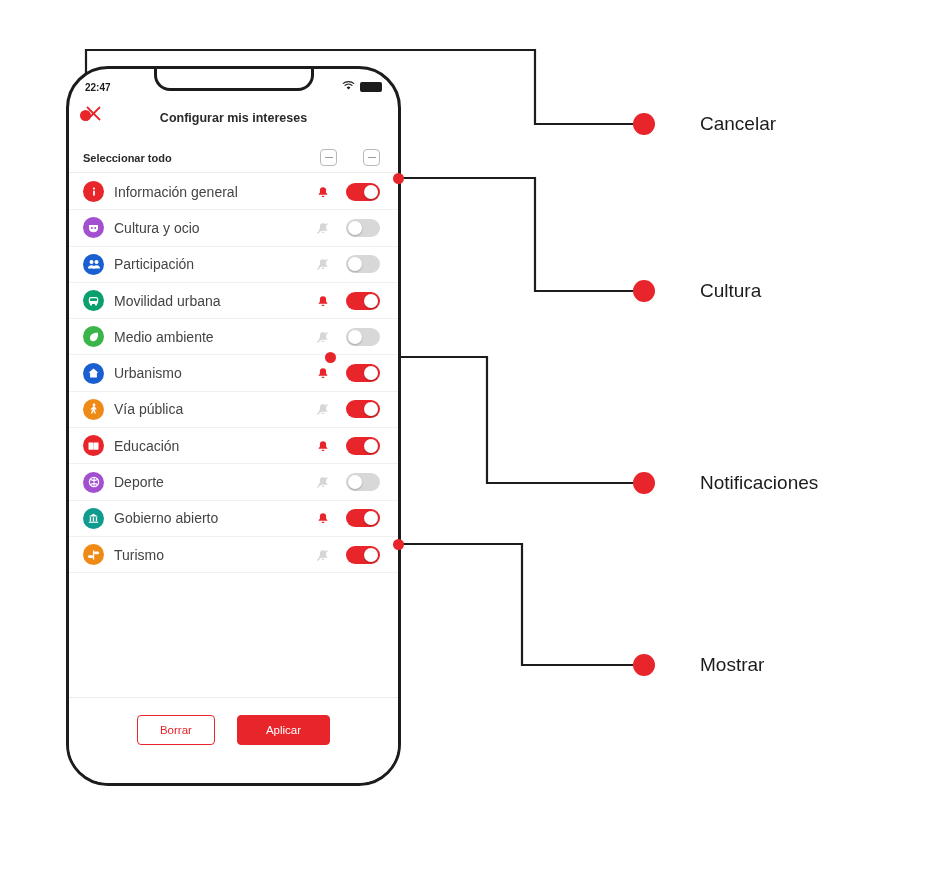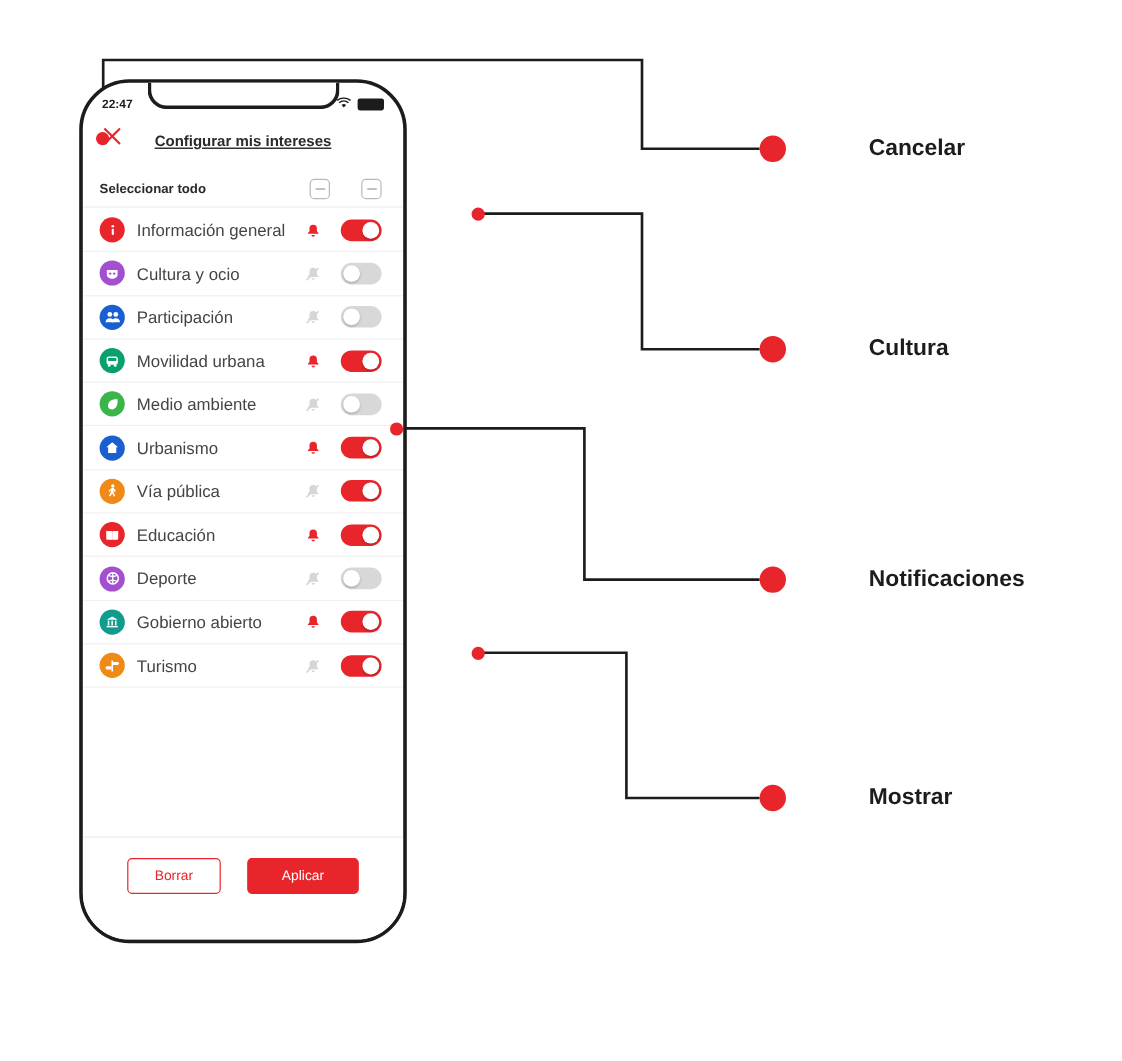"22:47" .phone { width: 273px -> 335px }
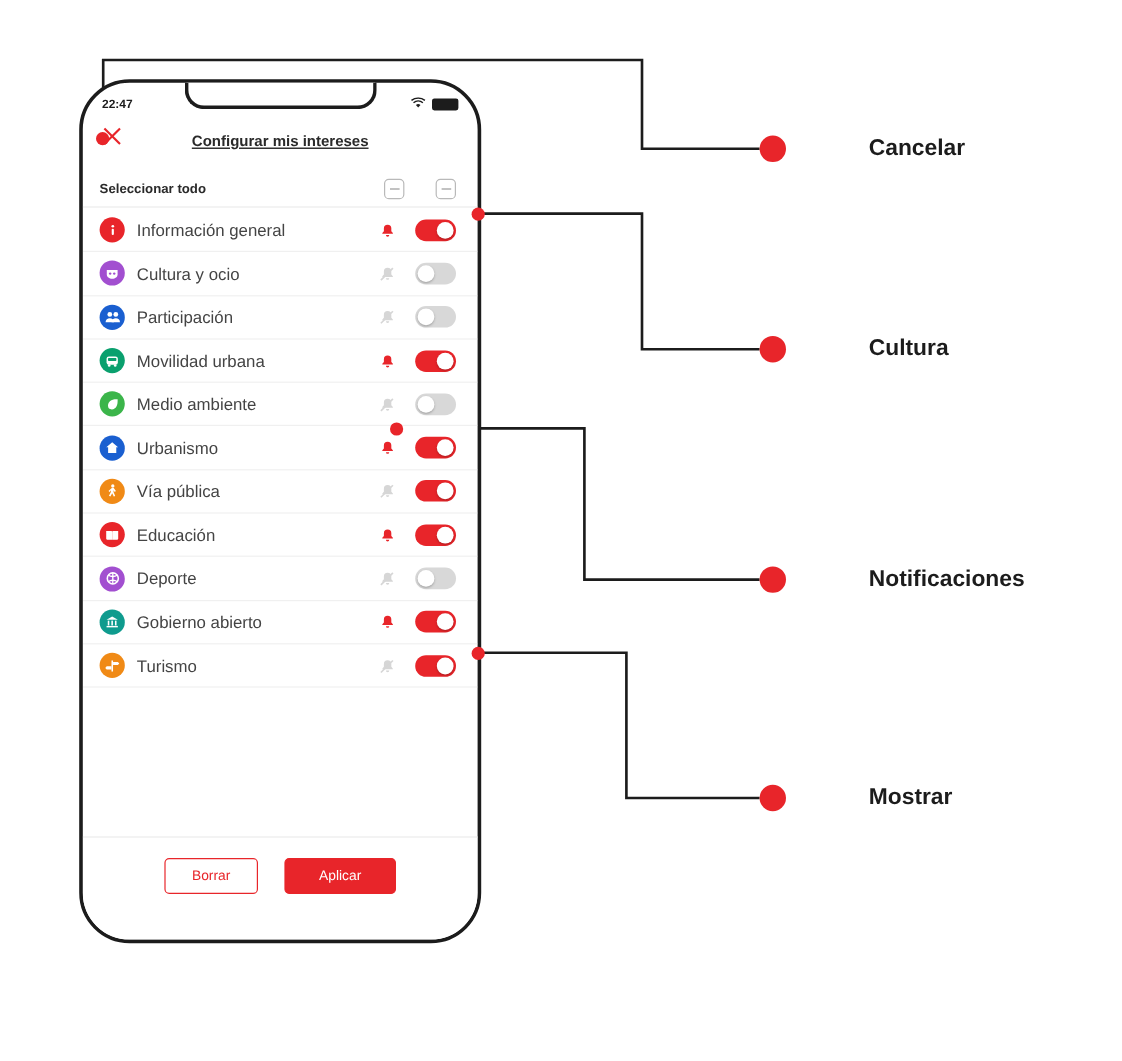"Configurar mis intereses" .app-header { text-decoration: underline -> none }
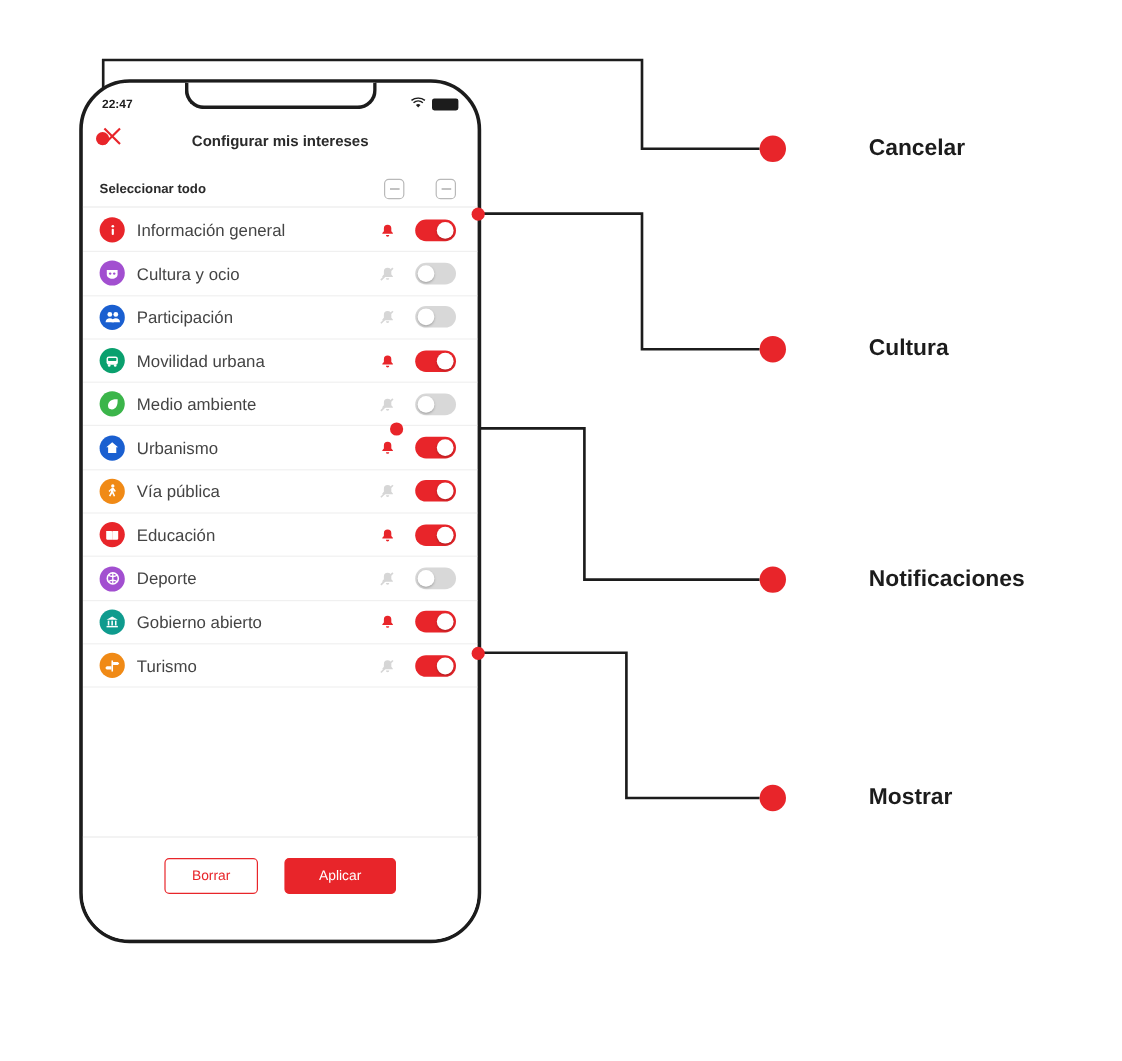"Cancelar" .callout-label { font-weight: bold -> normal; margin-left: 24px -> none }
